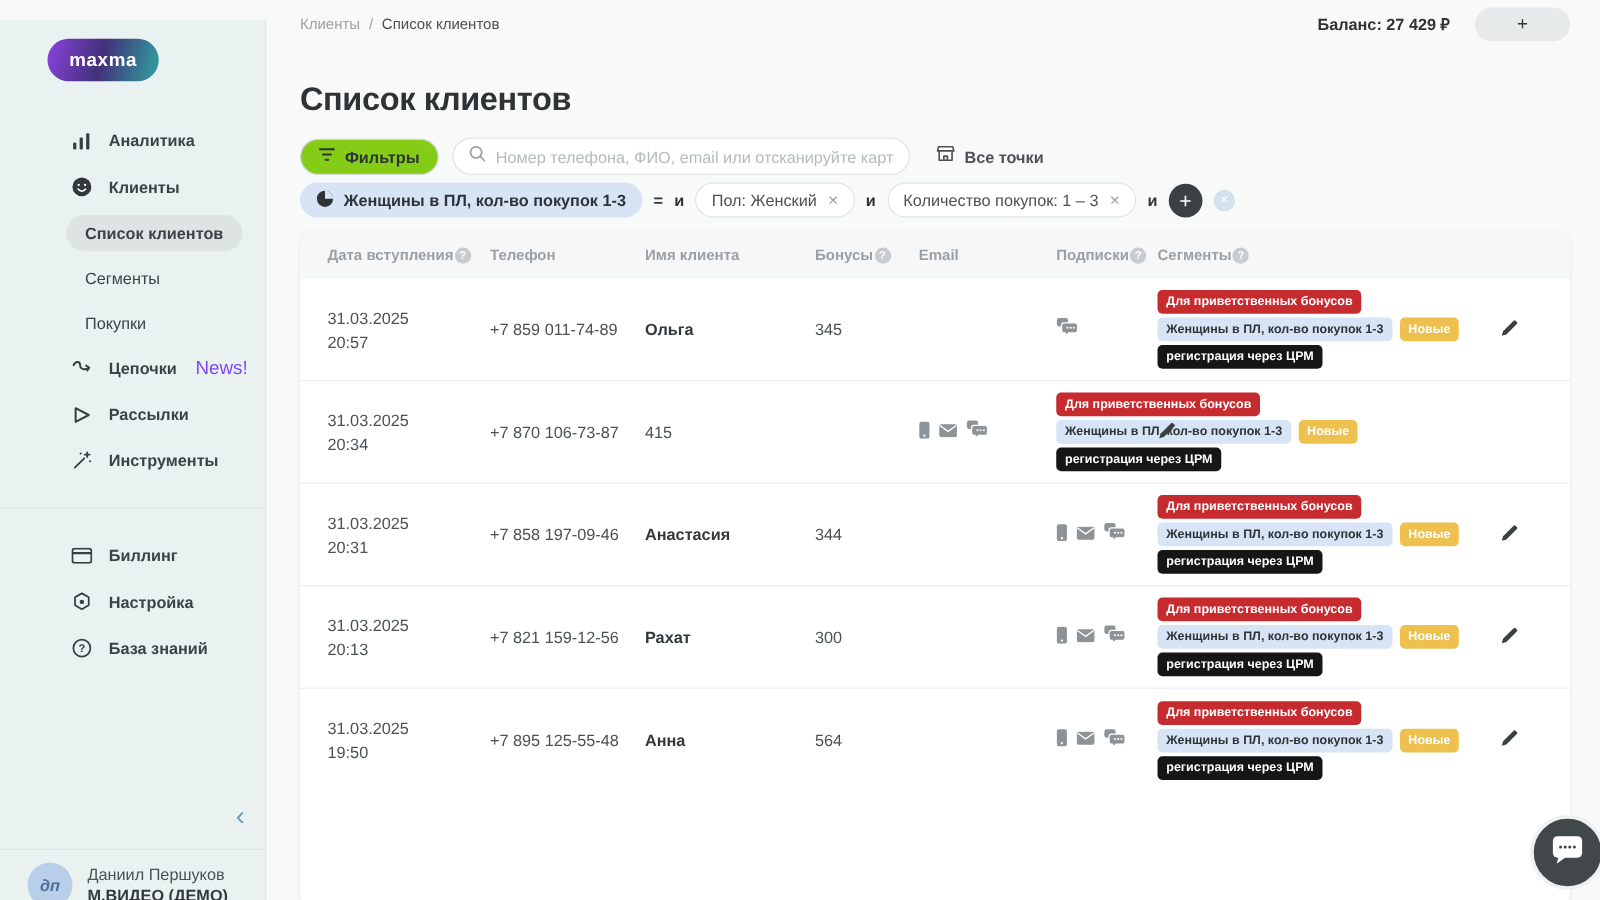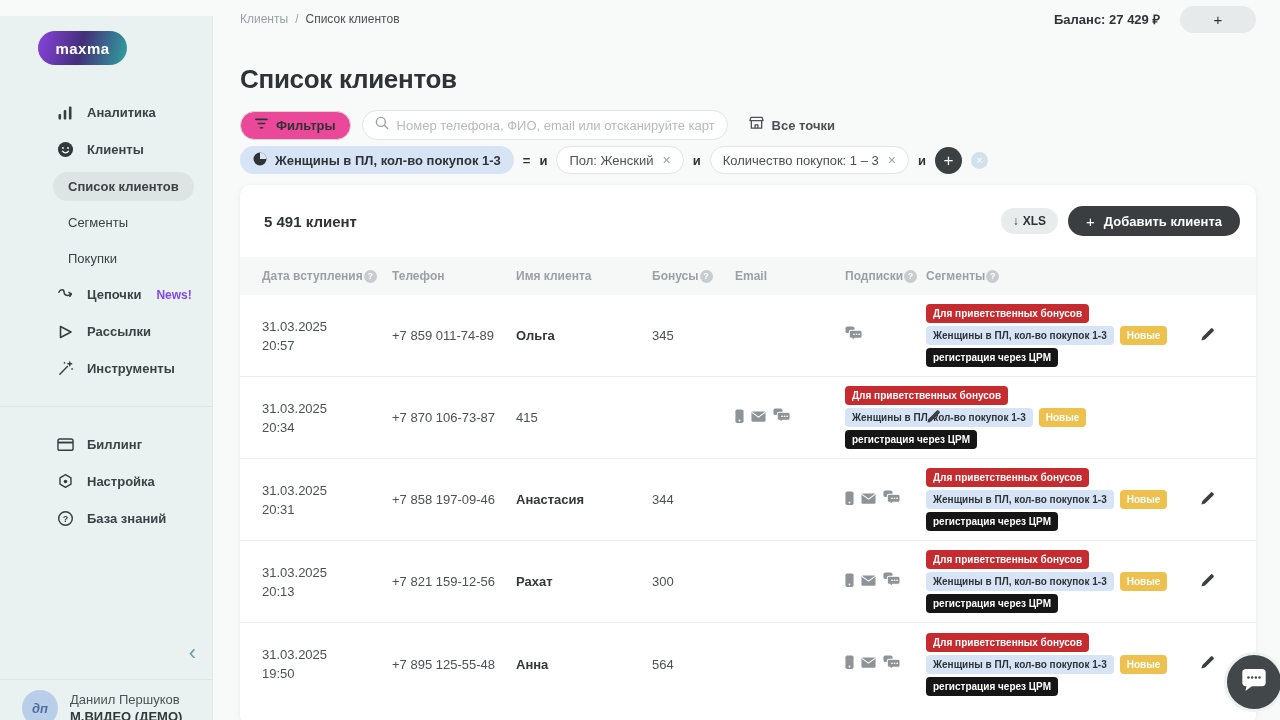"Фильтры" .filters-btn { background: #ec4899 -> #84cc16 }
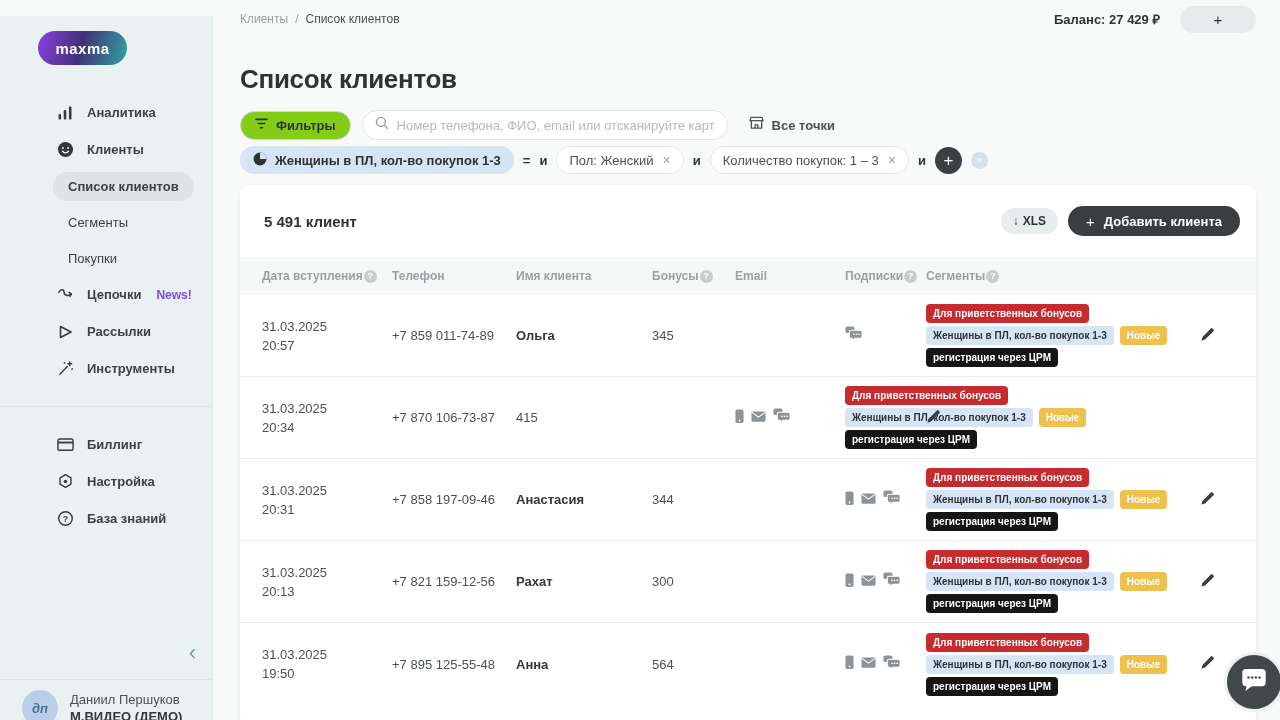"5 491 клиент" div.card-header { html: <div> <span>5 491 клиент</span> <div> <button> <span></span> <span>XLS</span> </button> <button> <span></span> <span>Добавить клиента</span> </button> </div> </div> -> none }
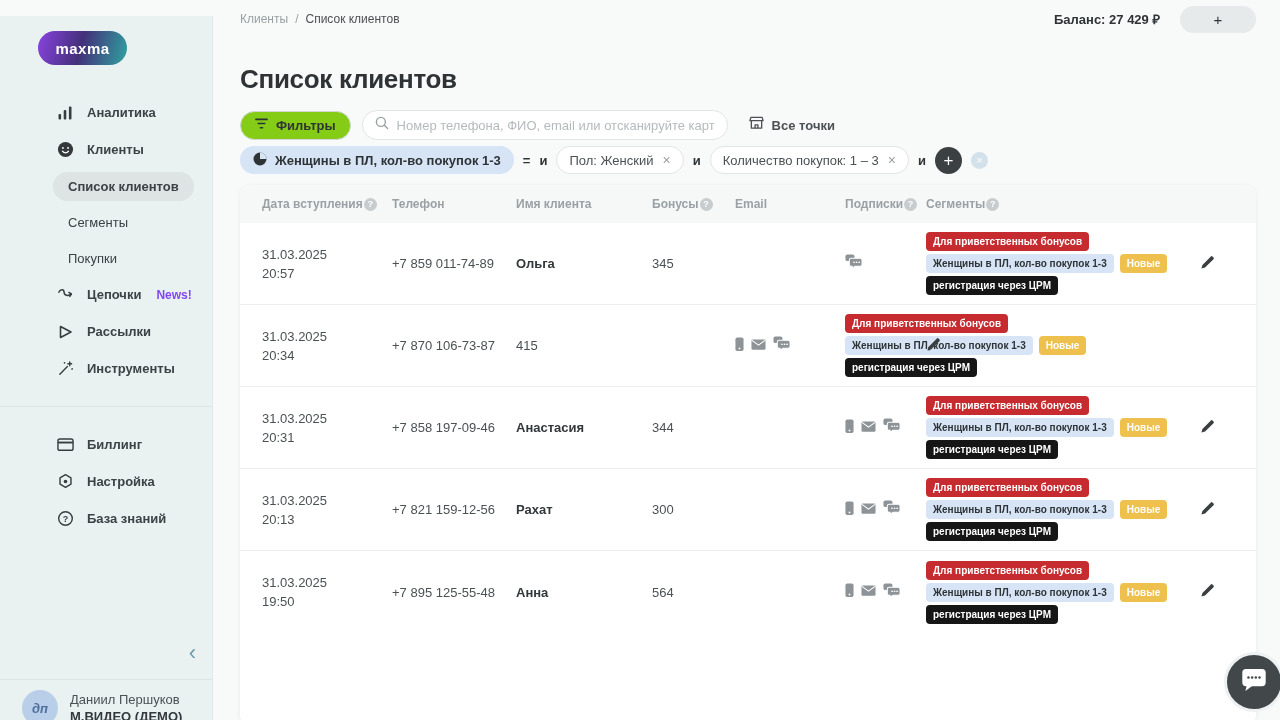"News!" .news-badge { font-size: 12px -> 15px; font-weight: bold -> normal }
